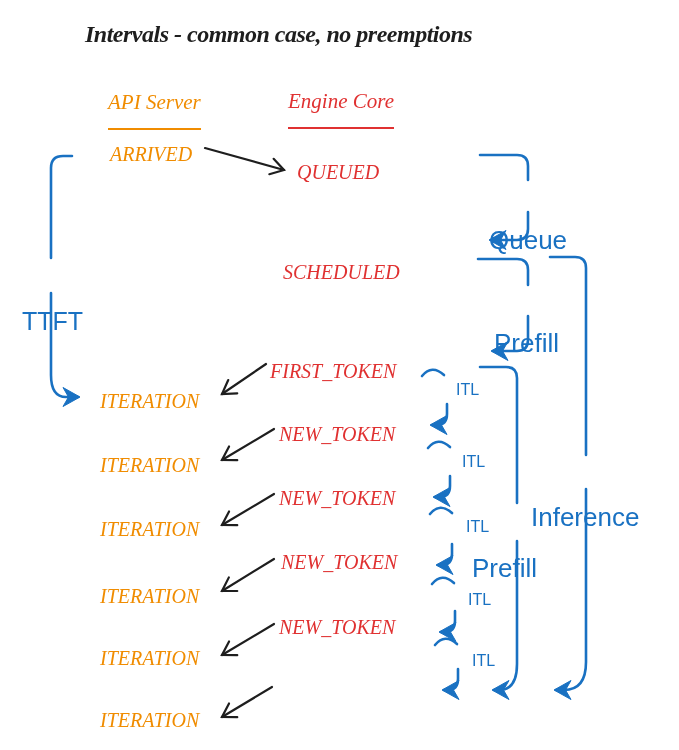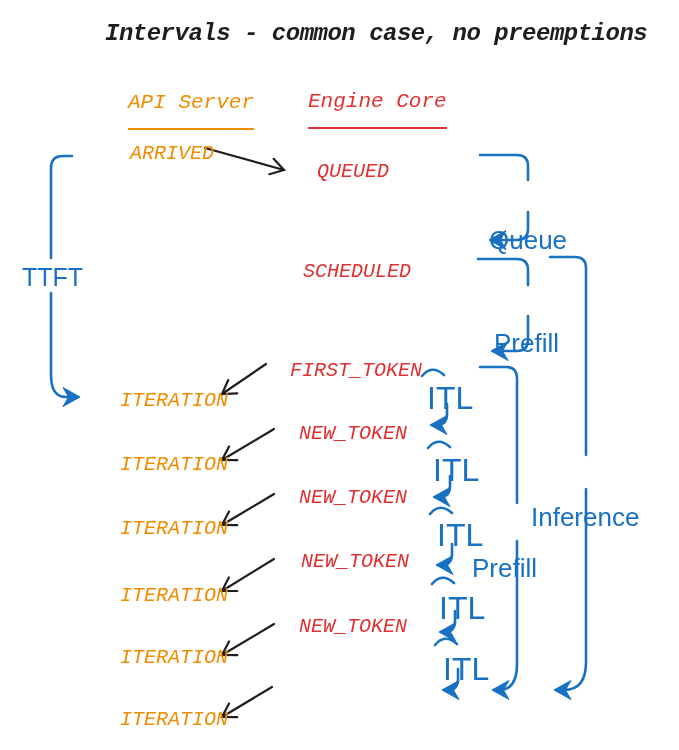"Intervals - common case, no" .hand { font-family: Liberation Mono, monospace -> Liberation Serif, serif; margin-left: 20px -> none }
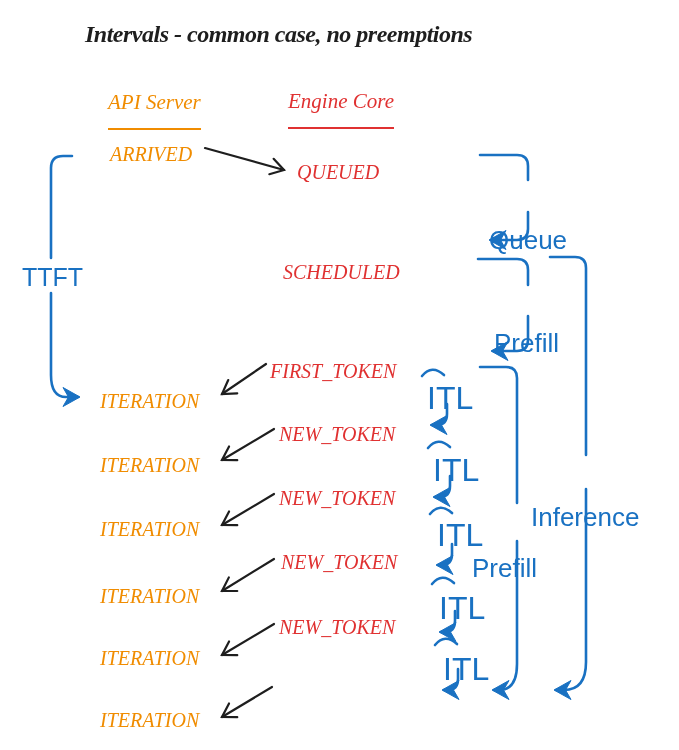"TTFT" .ttft { margin-top: none -> 44px }
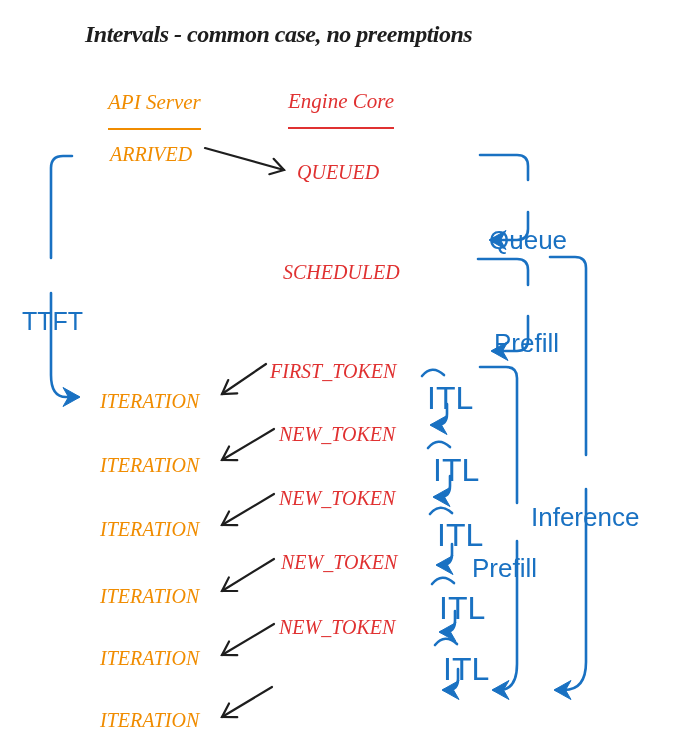"ITL" .itl { font-size: 32px -> 16px; margin-left: none -> 29px }
